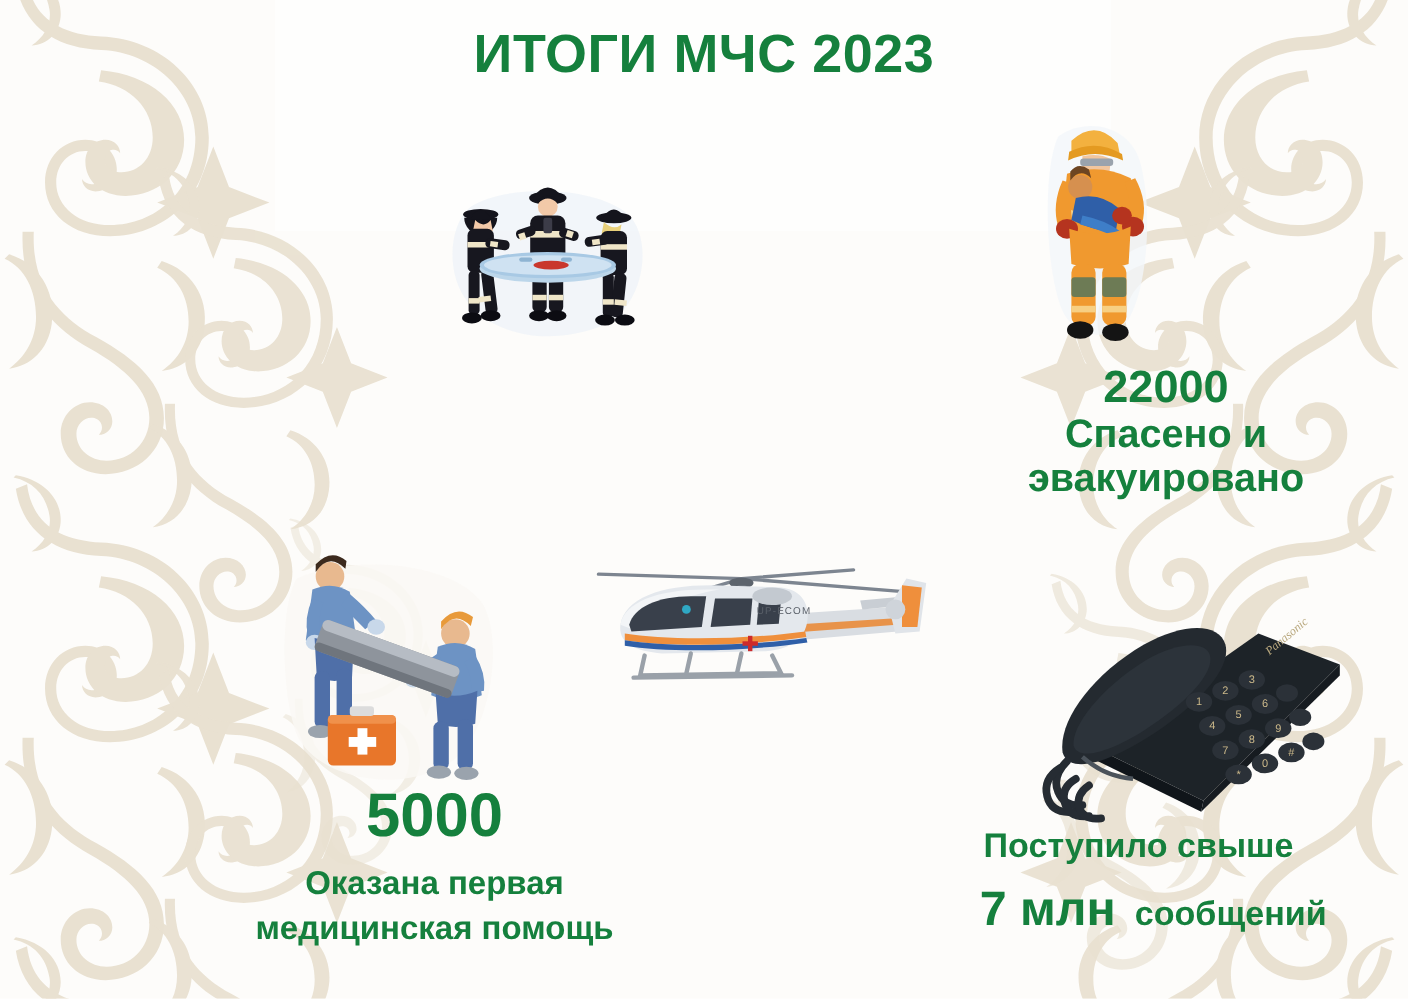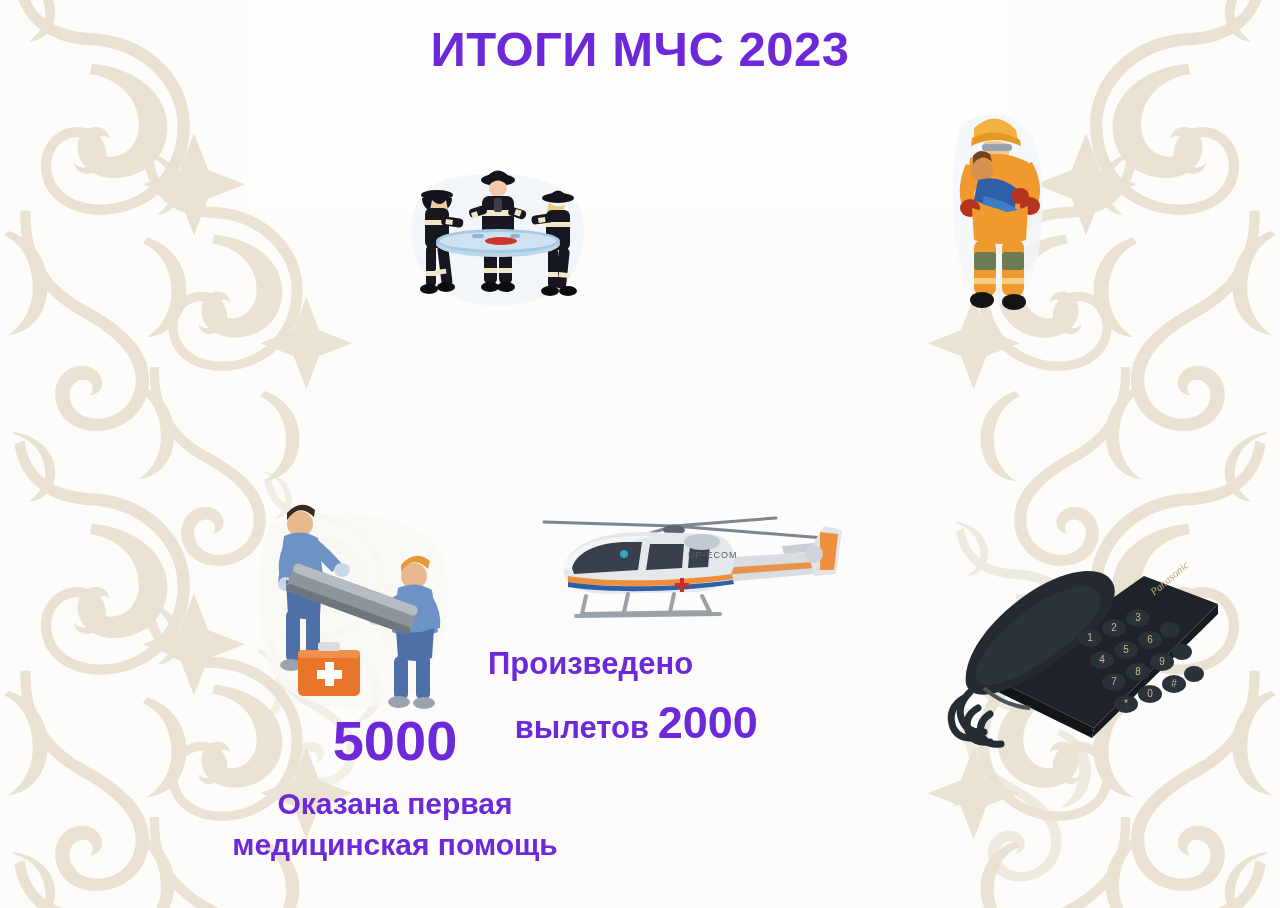"ИТОГИ МЧС 2023" .stat-num, .stat-label, .poster-title { color: #6d28d9 -> #15803d }
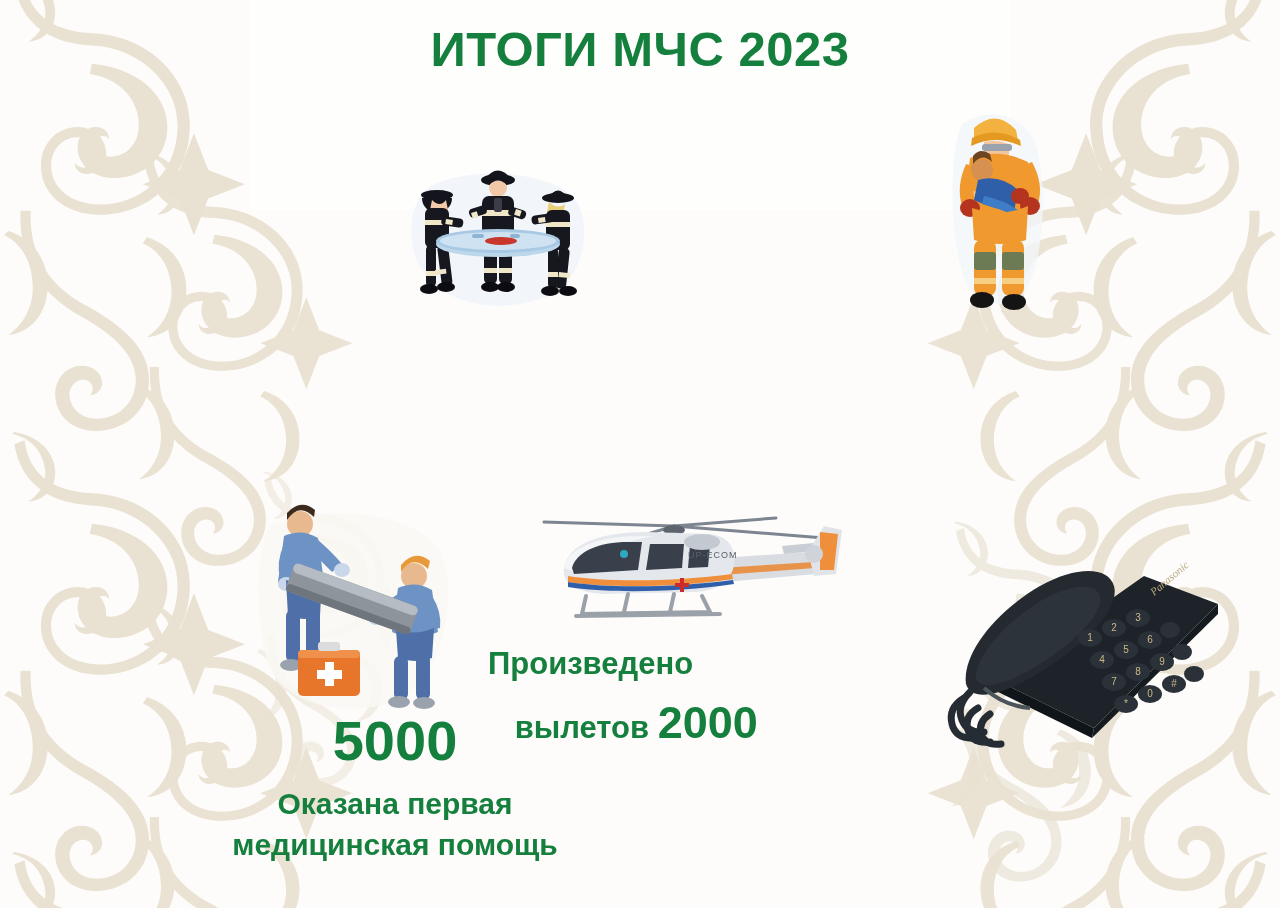"22000" div.block { html: none -> <div> <span>22000</span> <span>Спасено и</span> <span>эвакуировано</span> </div> }
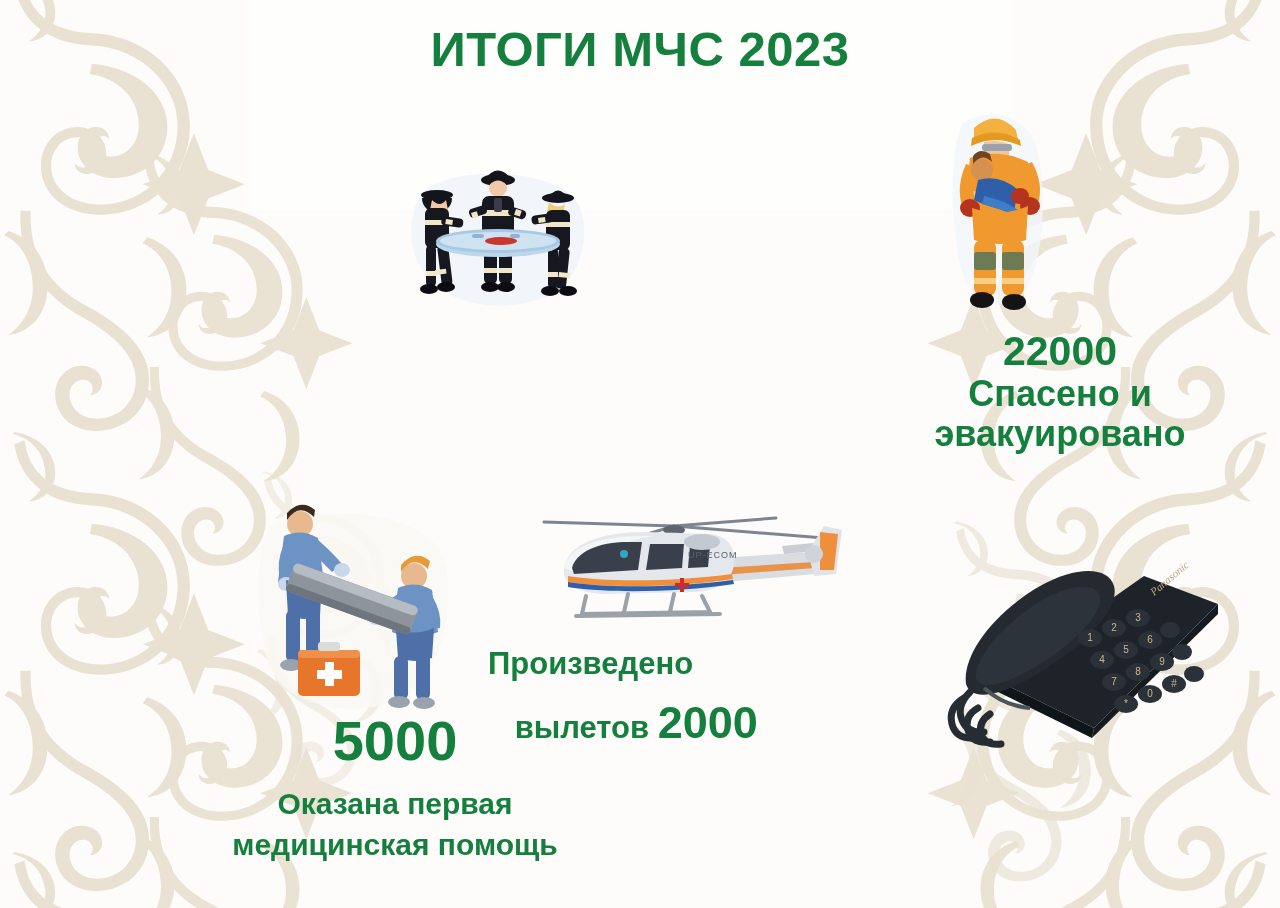"Произведено" div.block { html: <div> <span>Произведено</span> <span> <span>вылетов </span><span>2000</span> </span> </div> -> none }
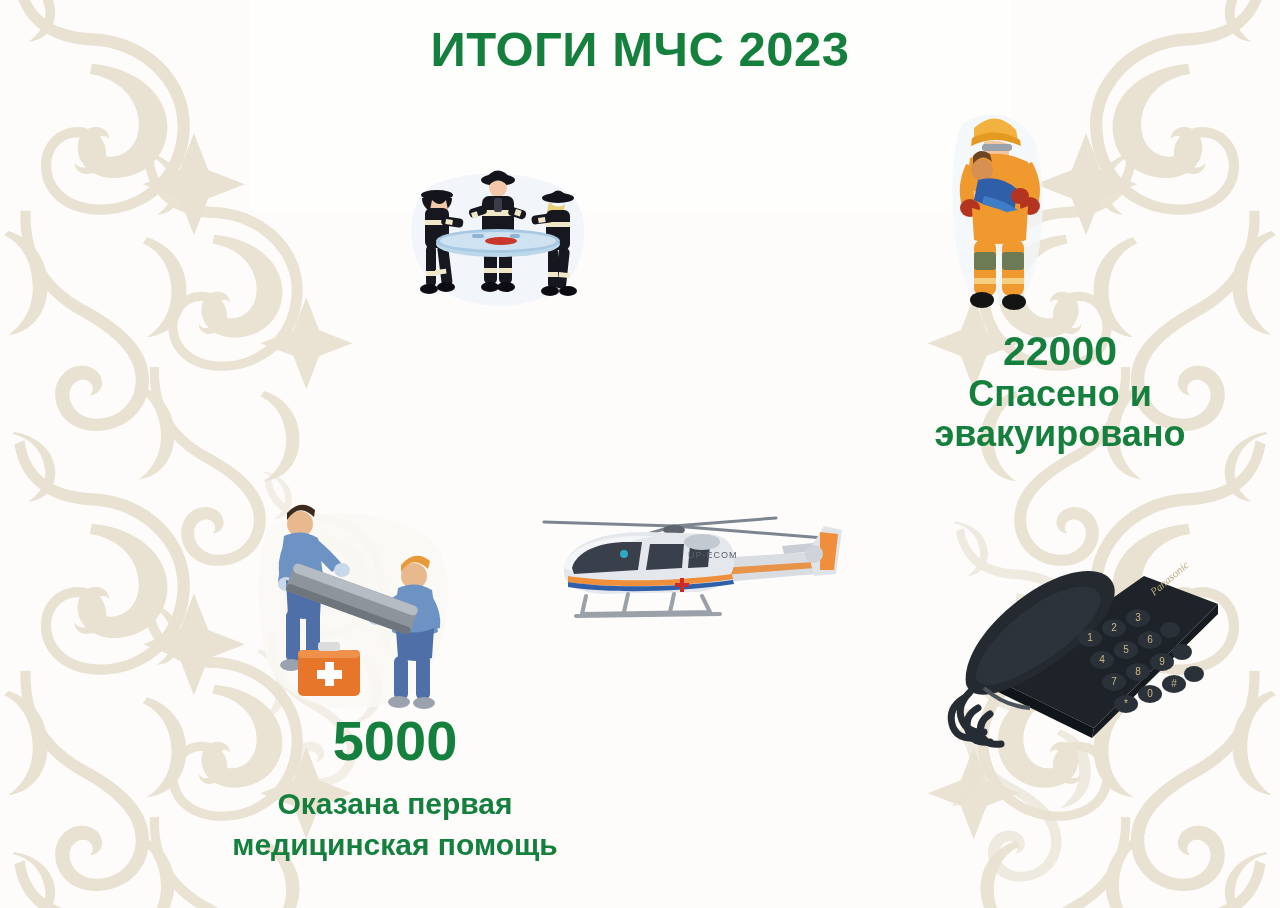"Поступило свыше" div.block { html: none -> <div> <span>Поступило свыше</span> <span> <span>7 млн</span><span> сообщений</span> </span> </div> }
